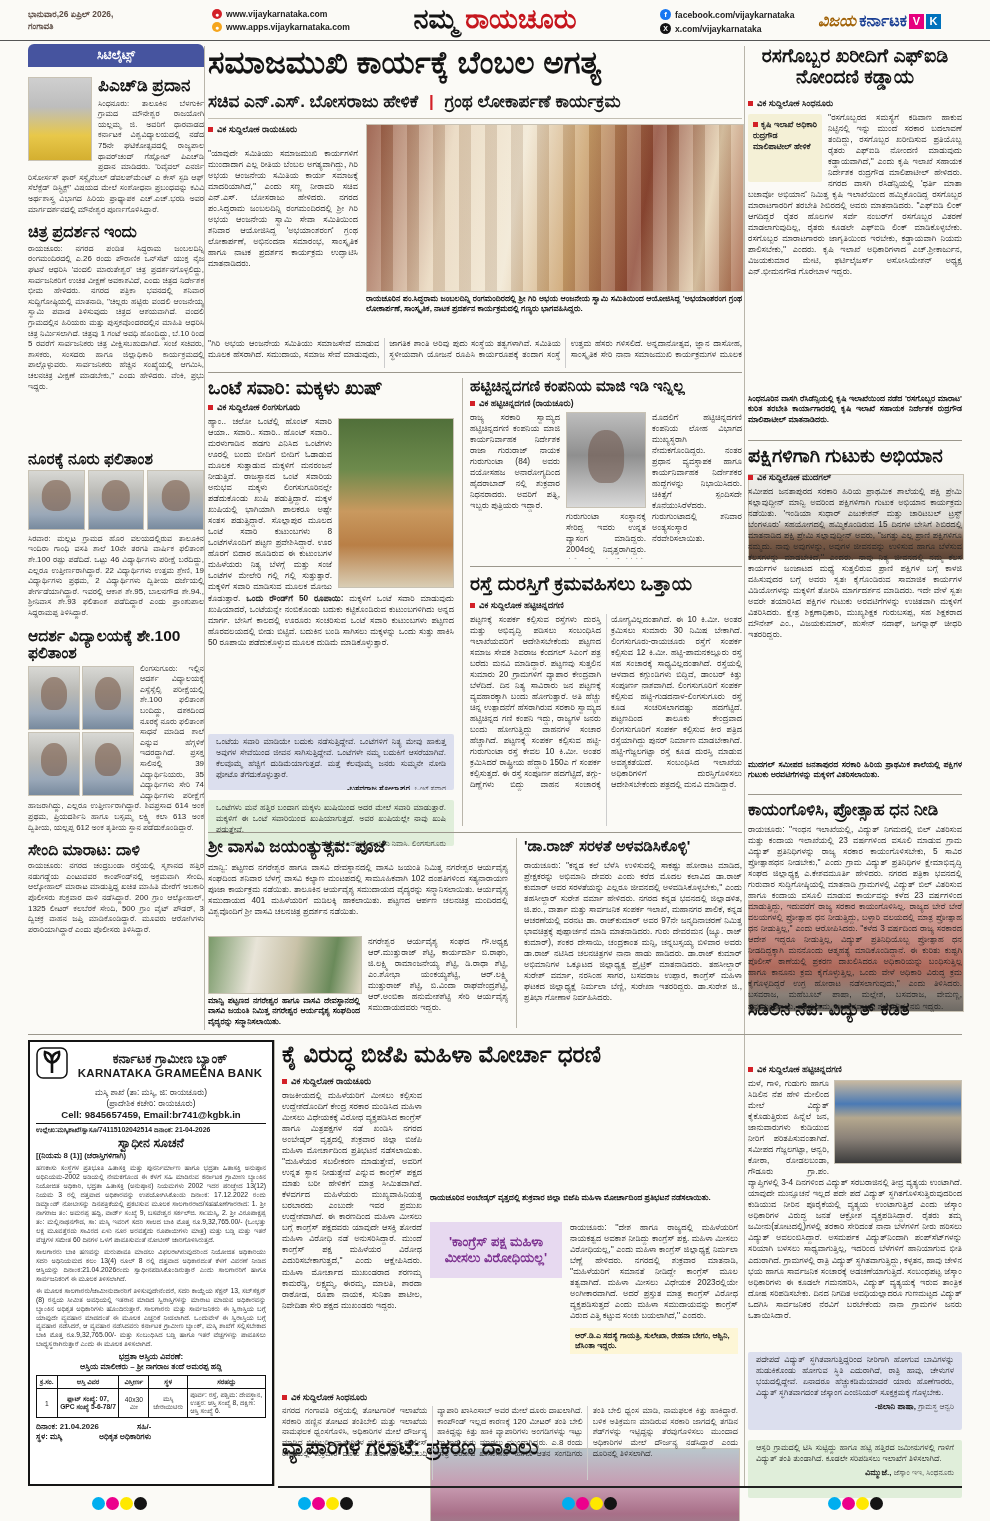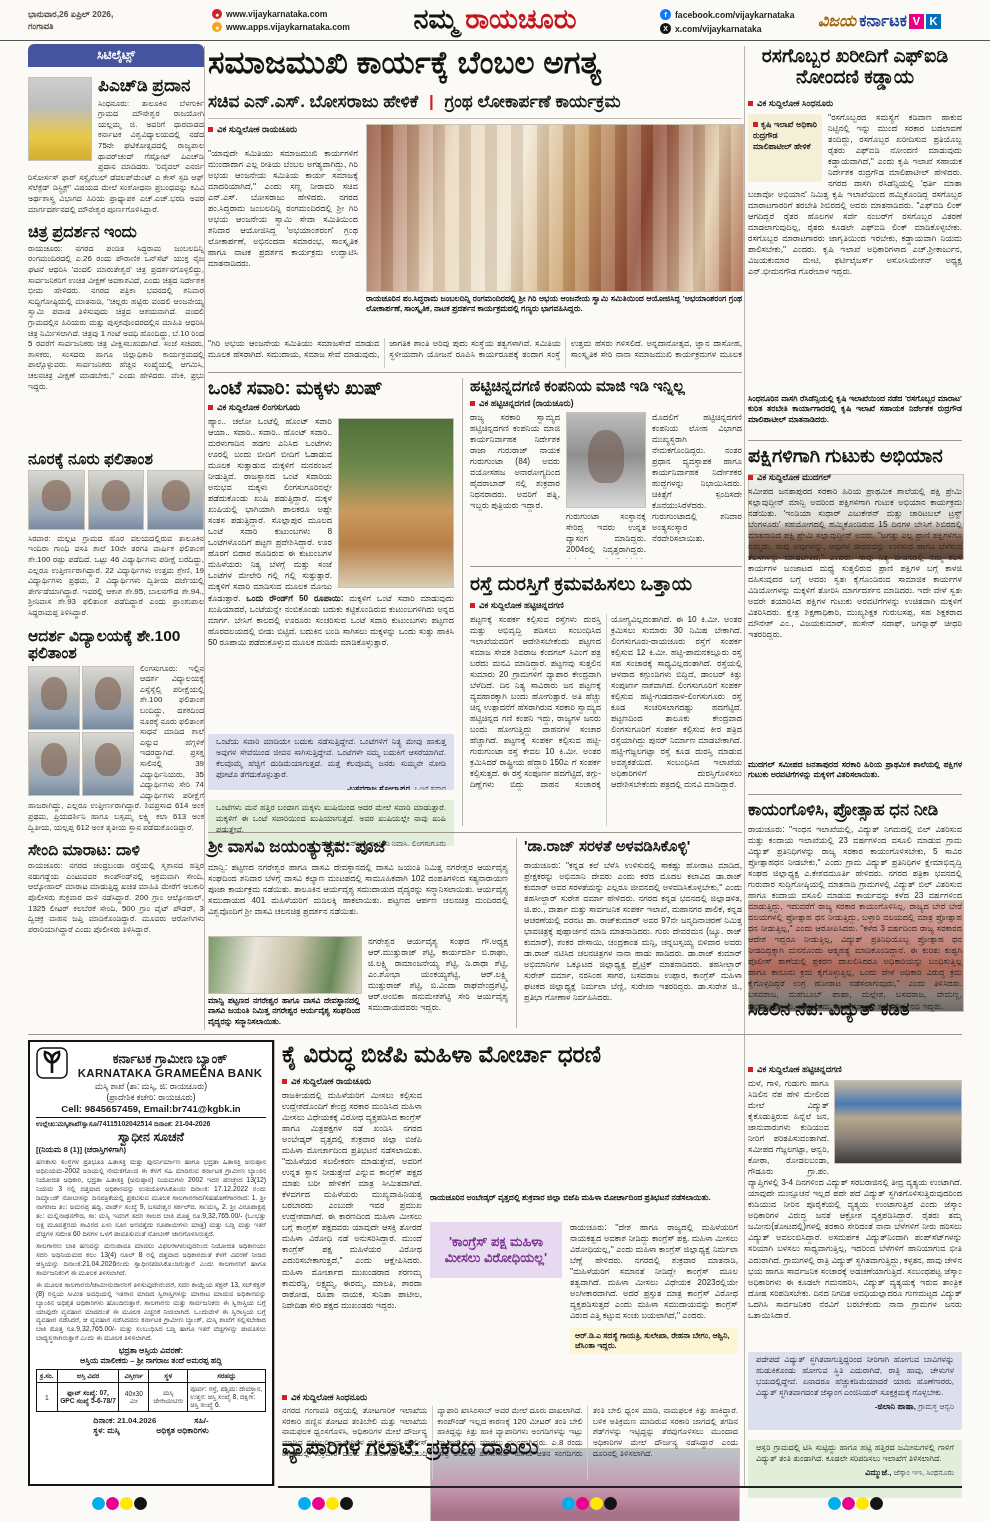"ಮಸ್ಕಿ ಶಾಖೆ (ತಾ: ಮಸ್ಕಿ, ಜಿ:" div { margin-top: 2px -> 8px }
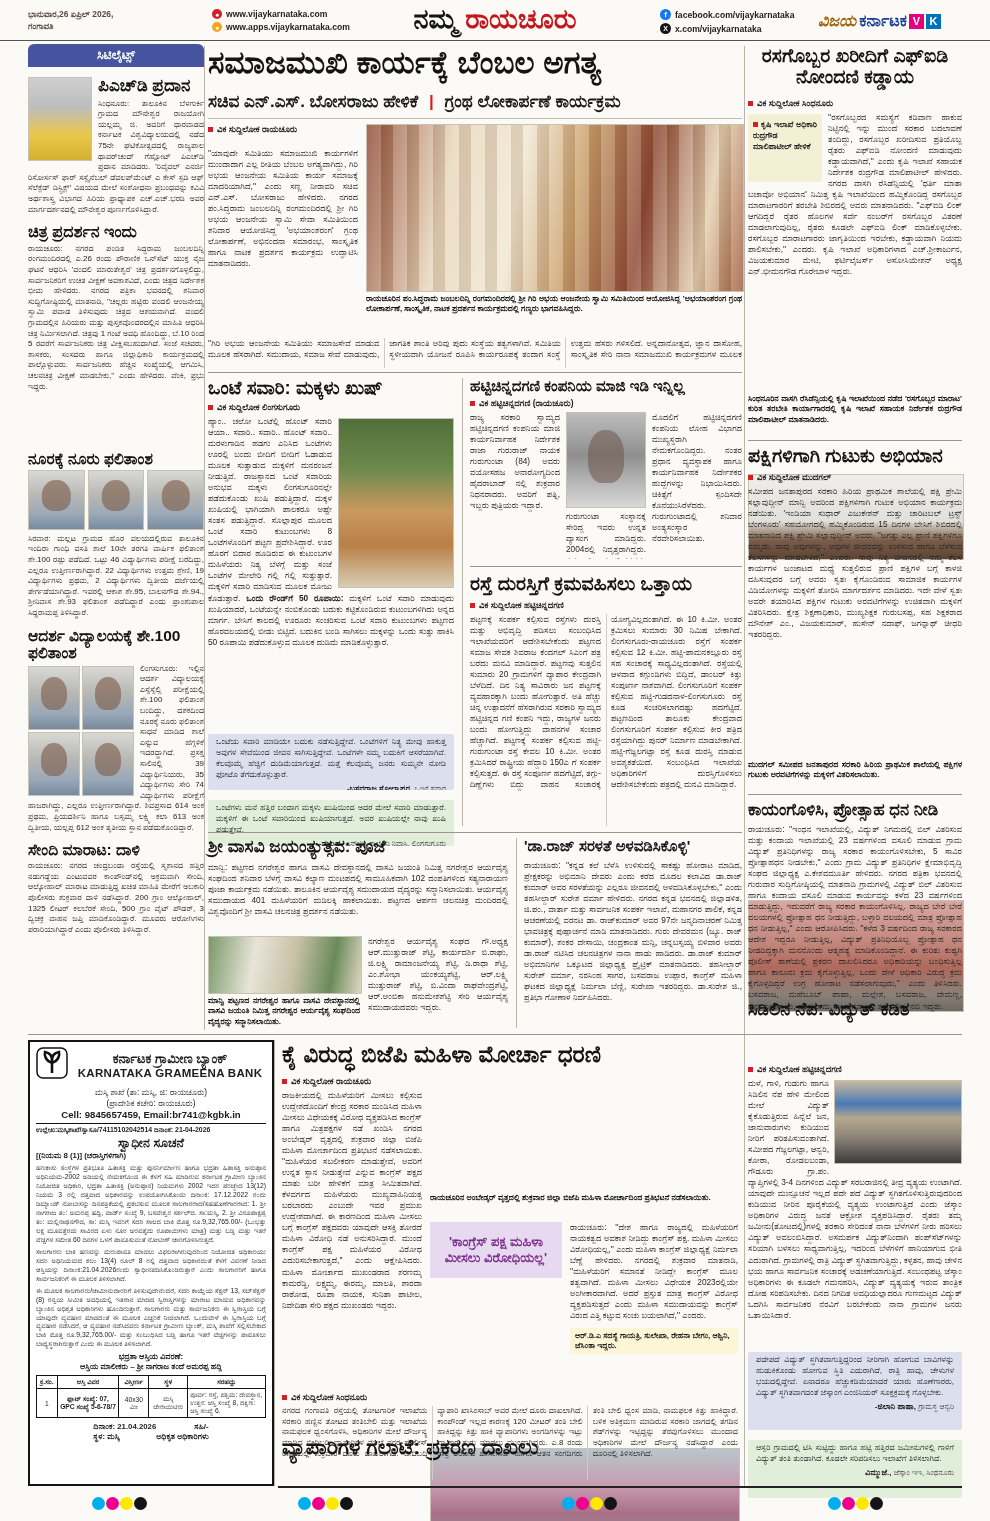"ದಿನಾಂಕ: 21.04.2026" div { justify-content: center -> flex-start }
